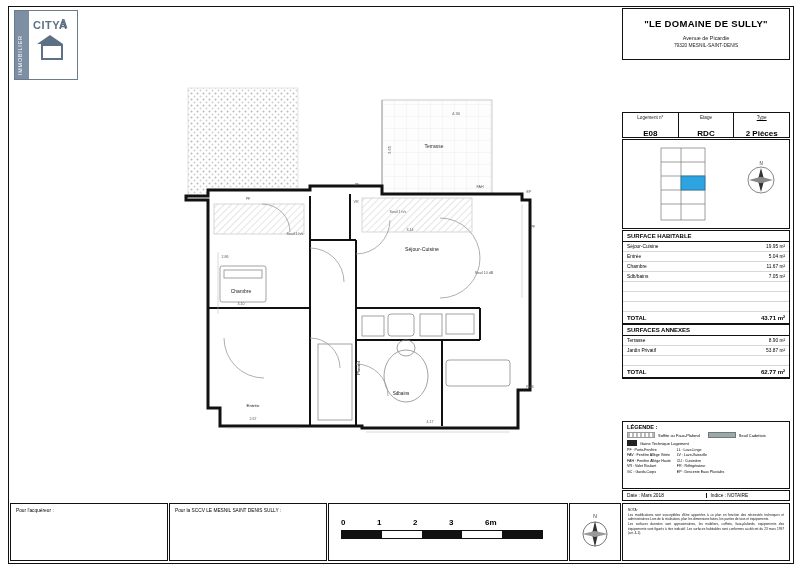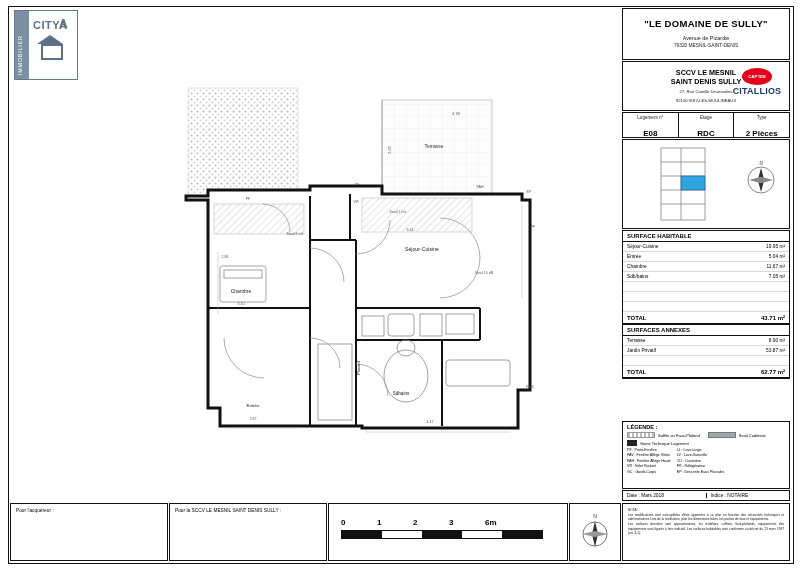"SCCV LE MESNIL" div.promo { html: <div> <div>SCCV LE MESNIL</div> <div>SAINT DENIS SULLY</div> <div>27, Rue Camille Desmoulins</div> <div>92130 ISSY-LES-MOULINEAUX</div> <div> <div>CAP'IDE</div> <div>CITALLIOS</div> </div> </div> -> none }
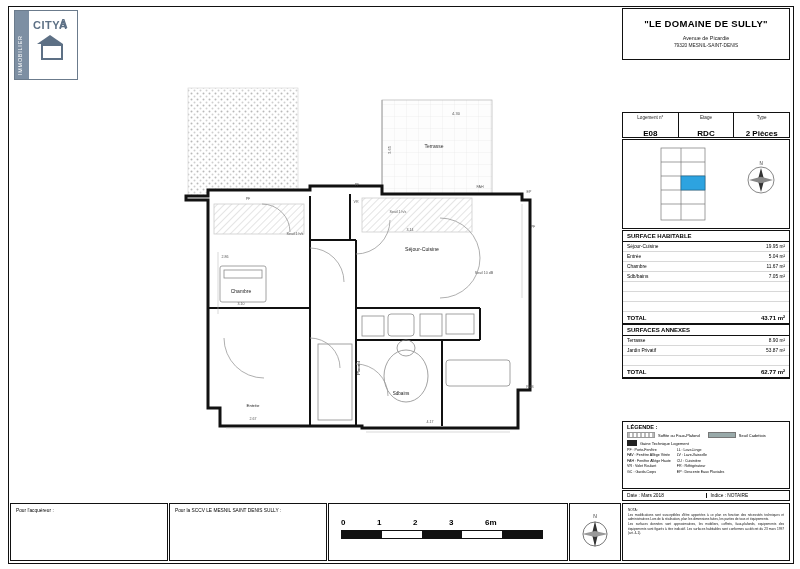"2 Pièces" .lot .c:last-child { text-decoration: none -> underline }
